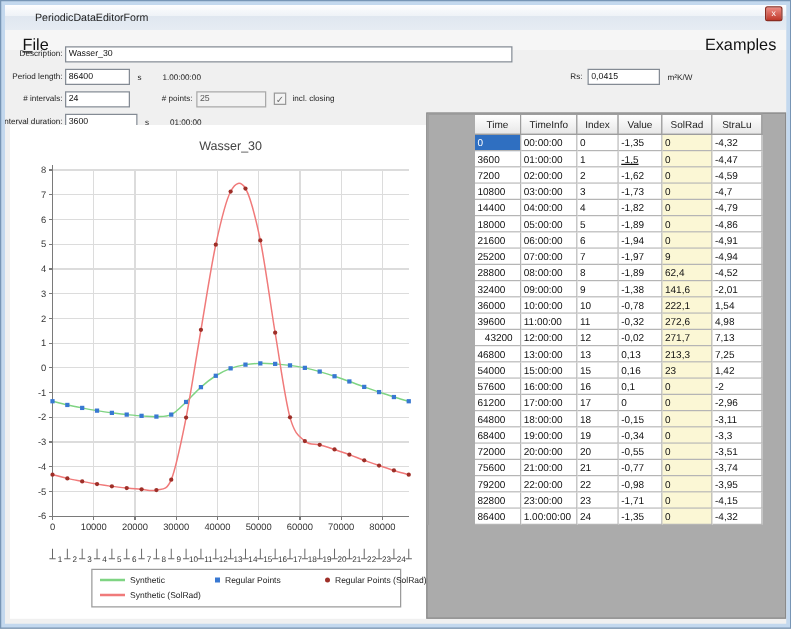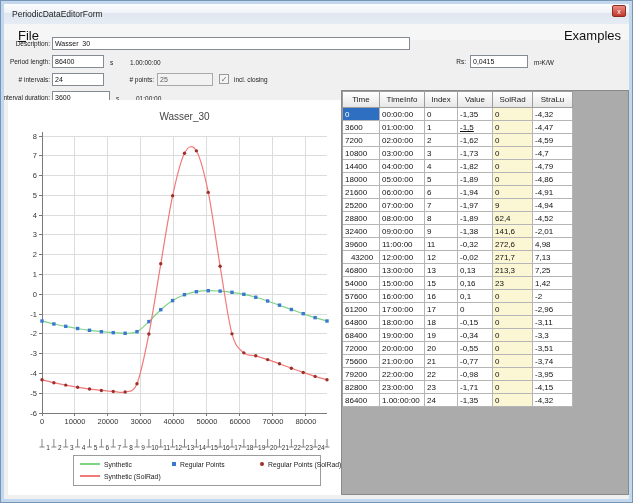"PeriodicDataEditorForm" .title-text { left: 8px -> 24px }
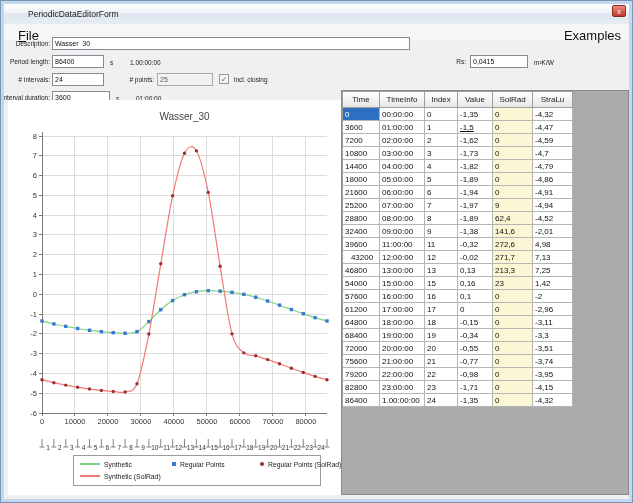"Time" .tr { margin-left: none -> 37px }
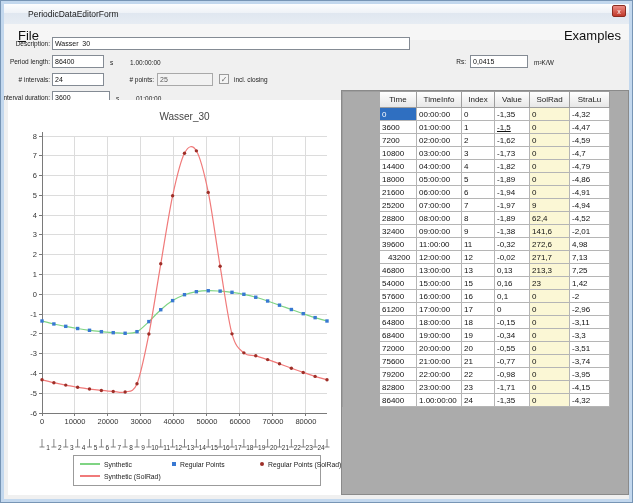"36000" div.tr { html: none -> <div> <div>36000</div> <div>10:00:00</div> <div>10</div> <div>-0,78</div> <div>222,1</div> <div>1,54</div> </div> }
